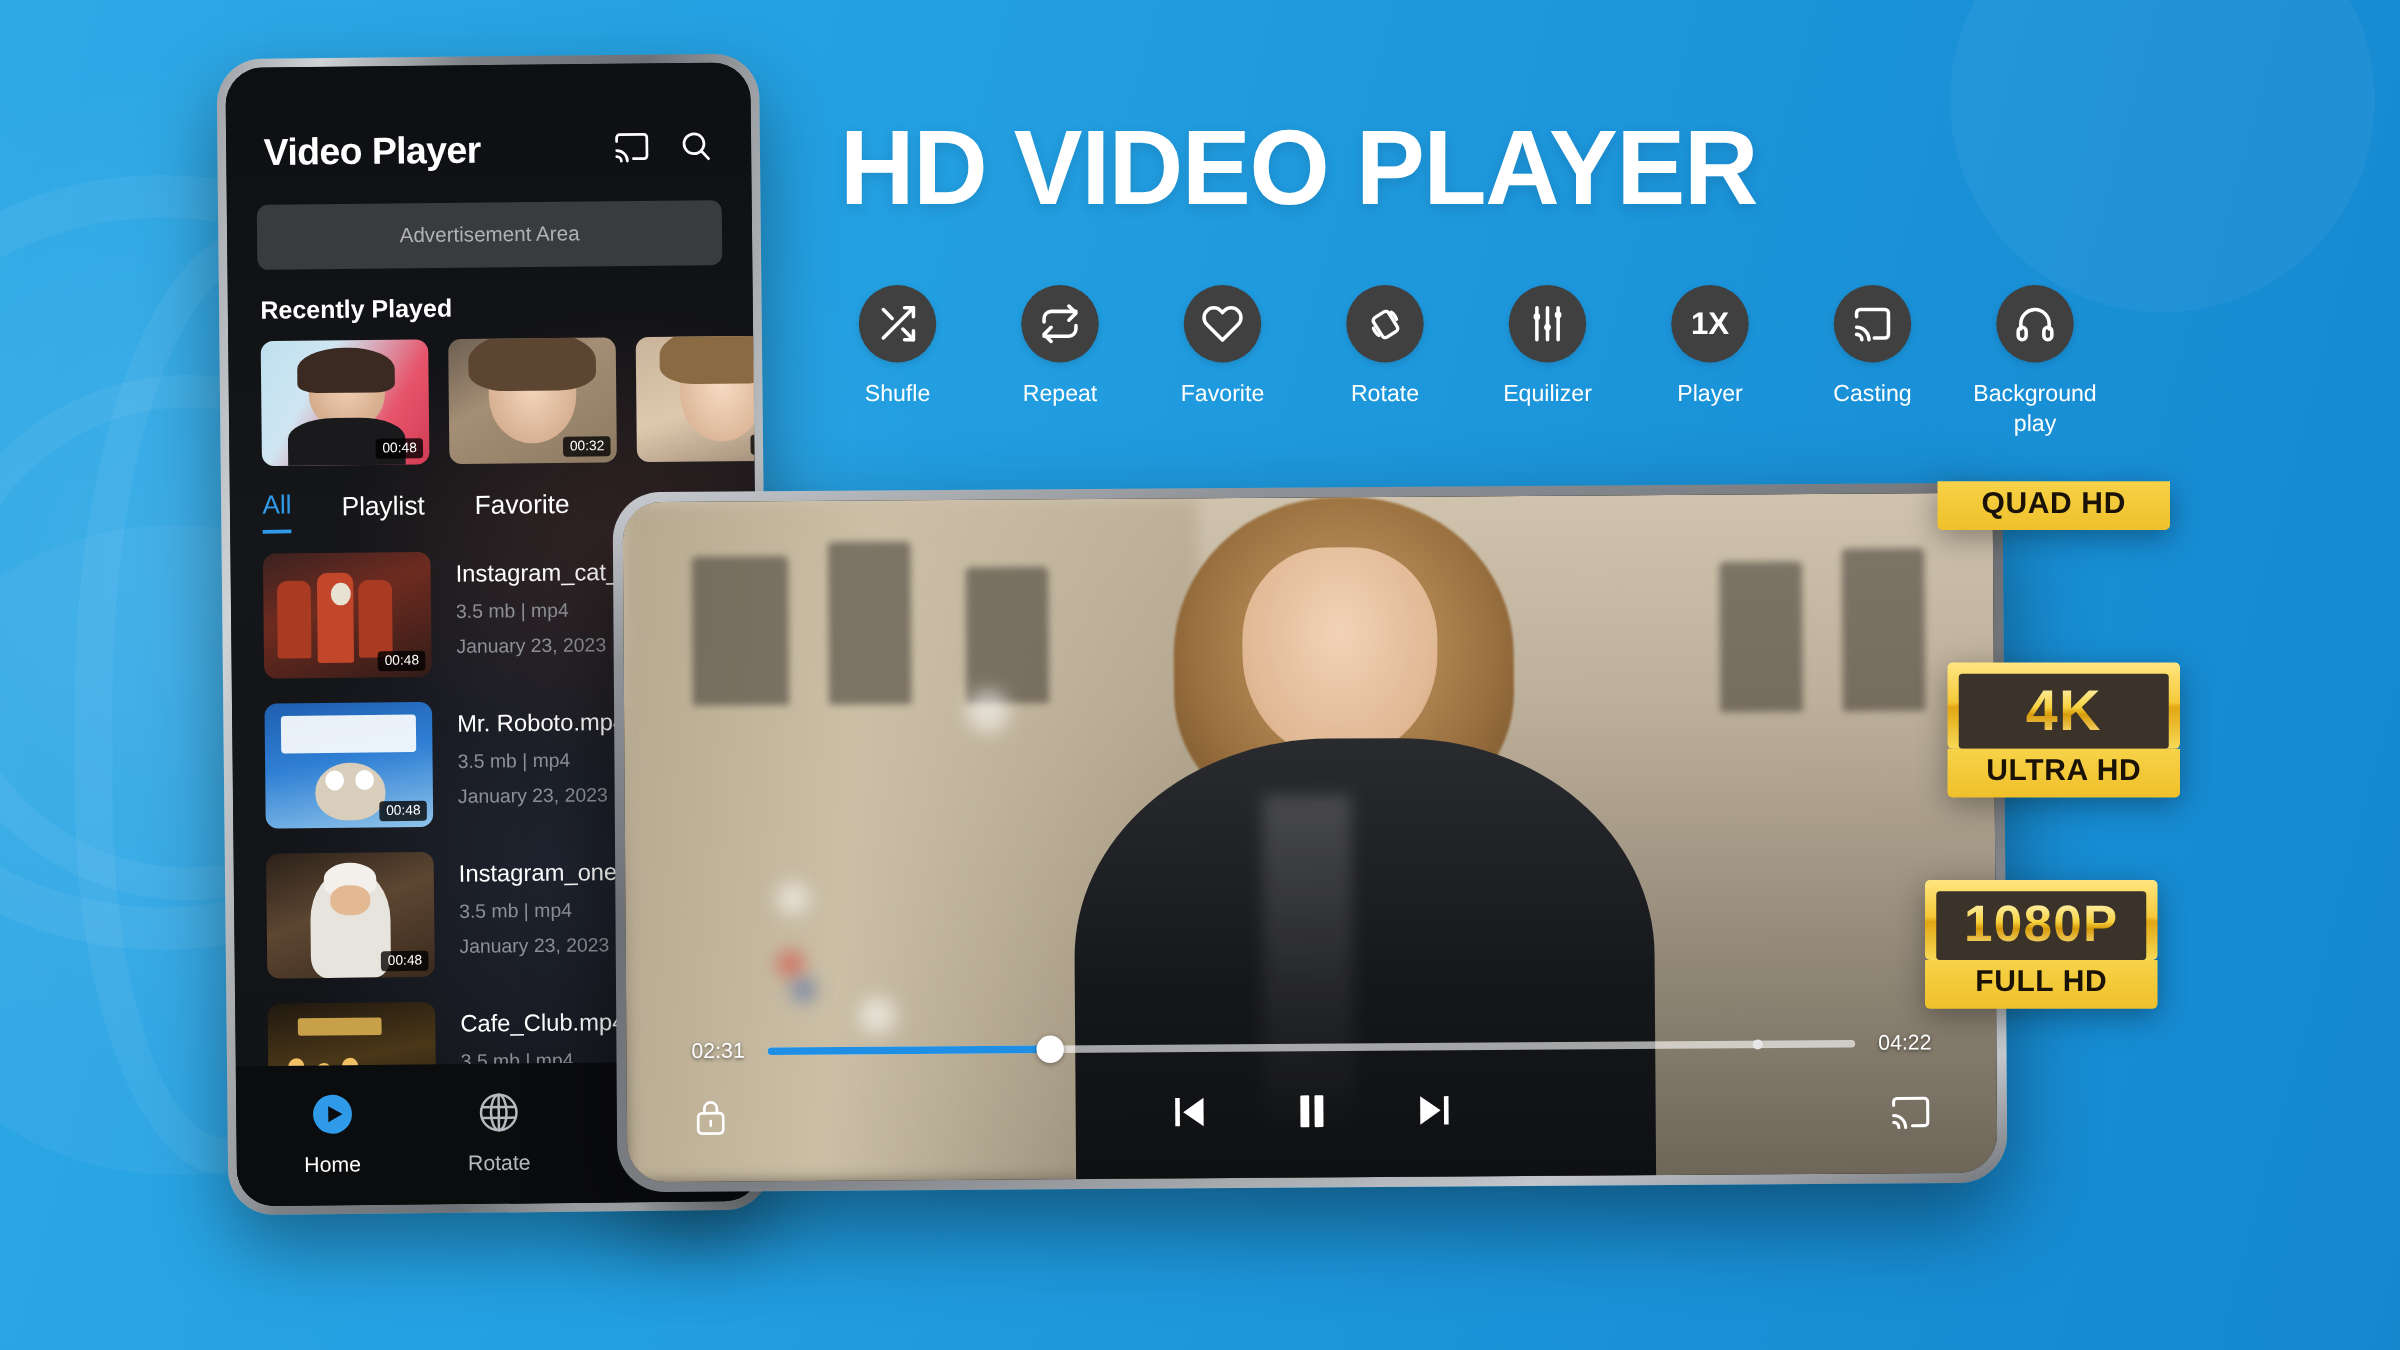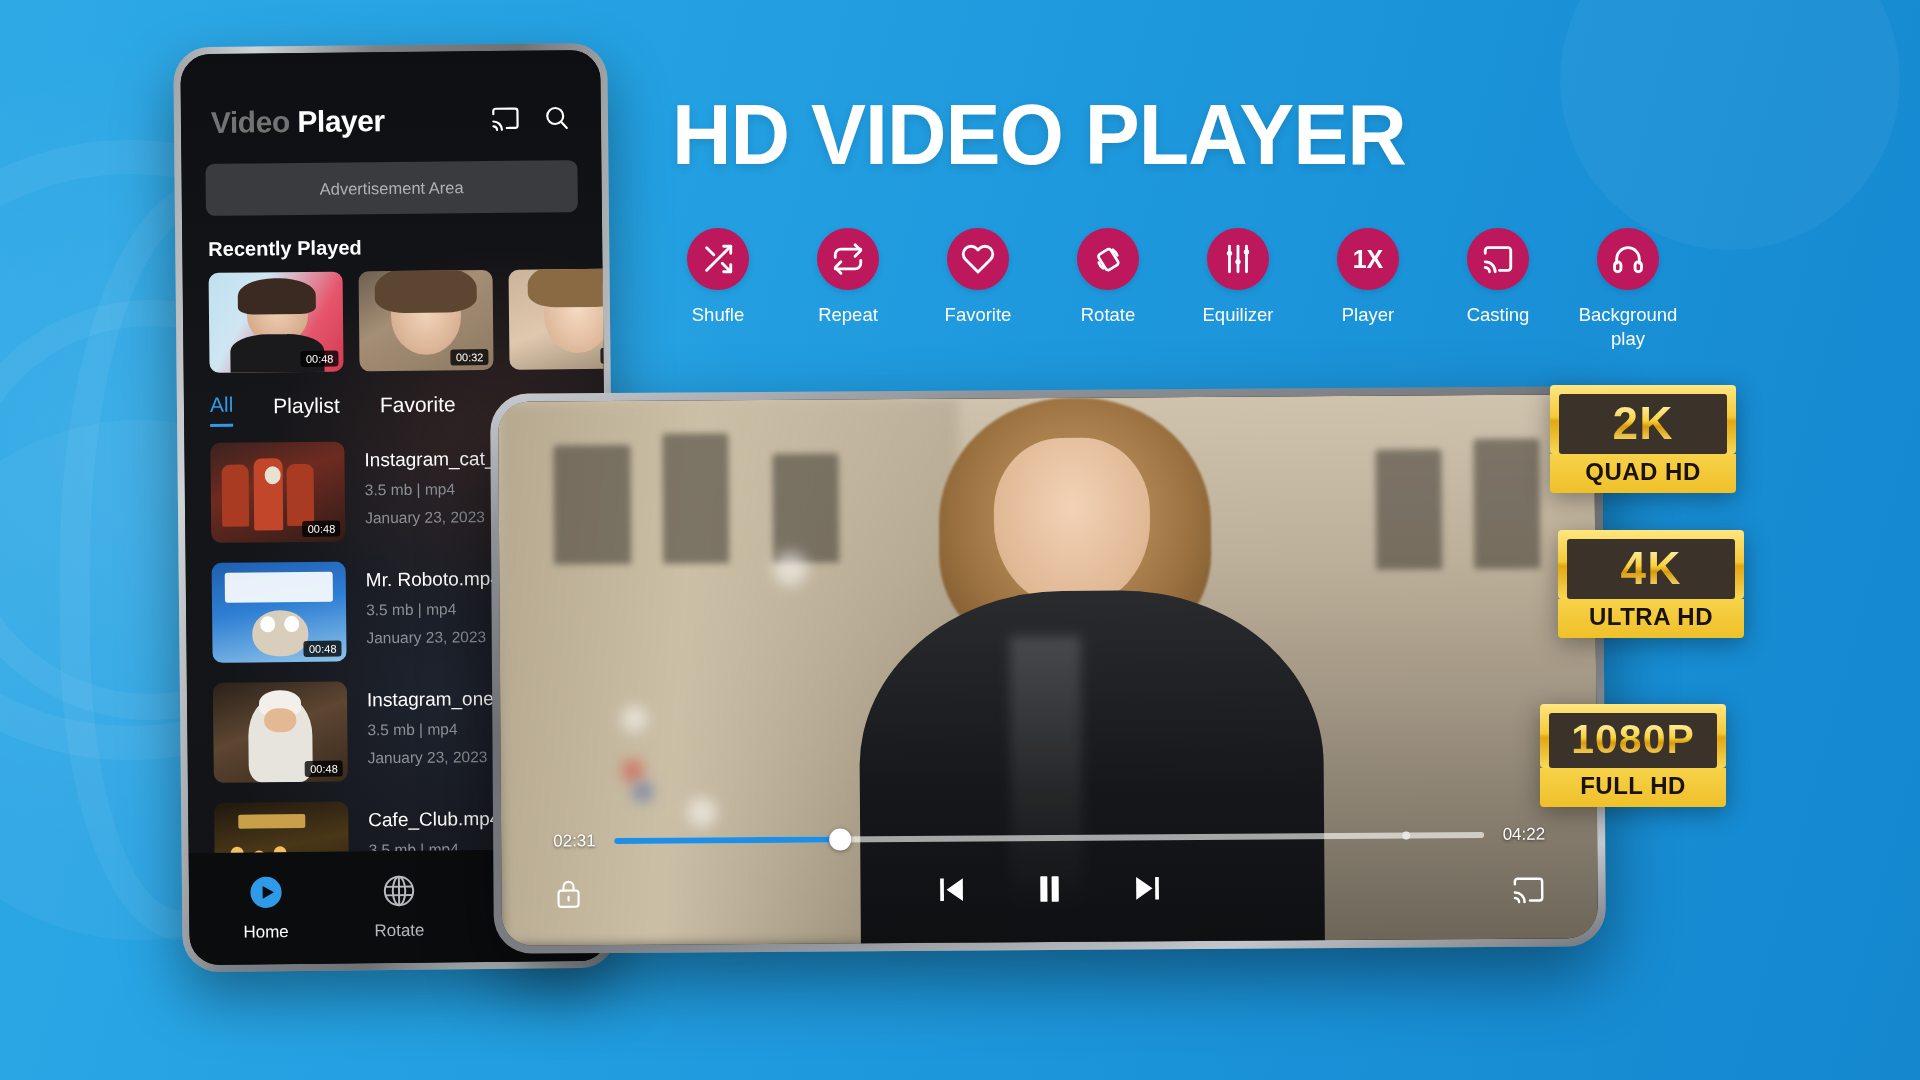"Video" .app-title .v { color: #737373 -> #ffffff }
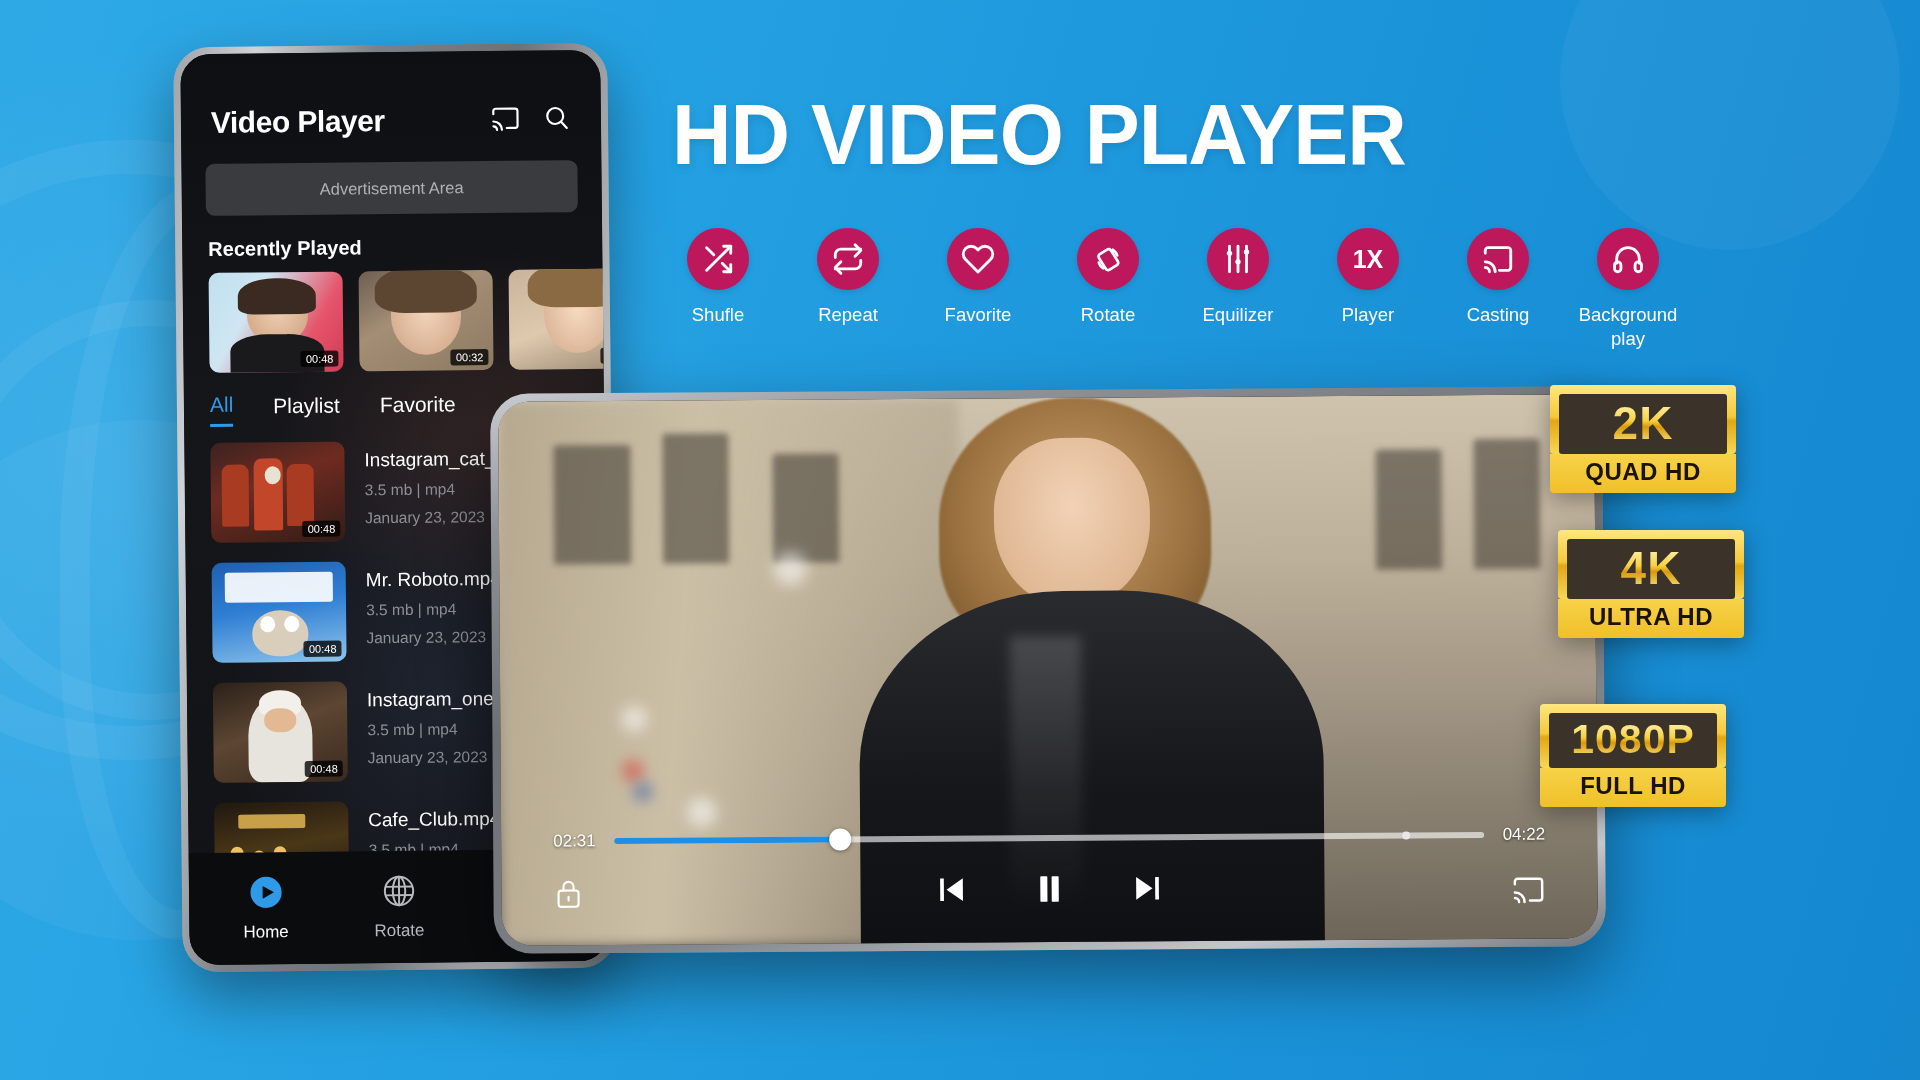"1X" .feat .circ { background: #be185d -> #404040 }
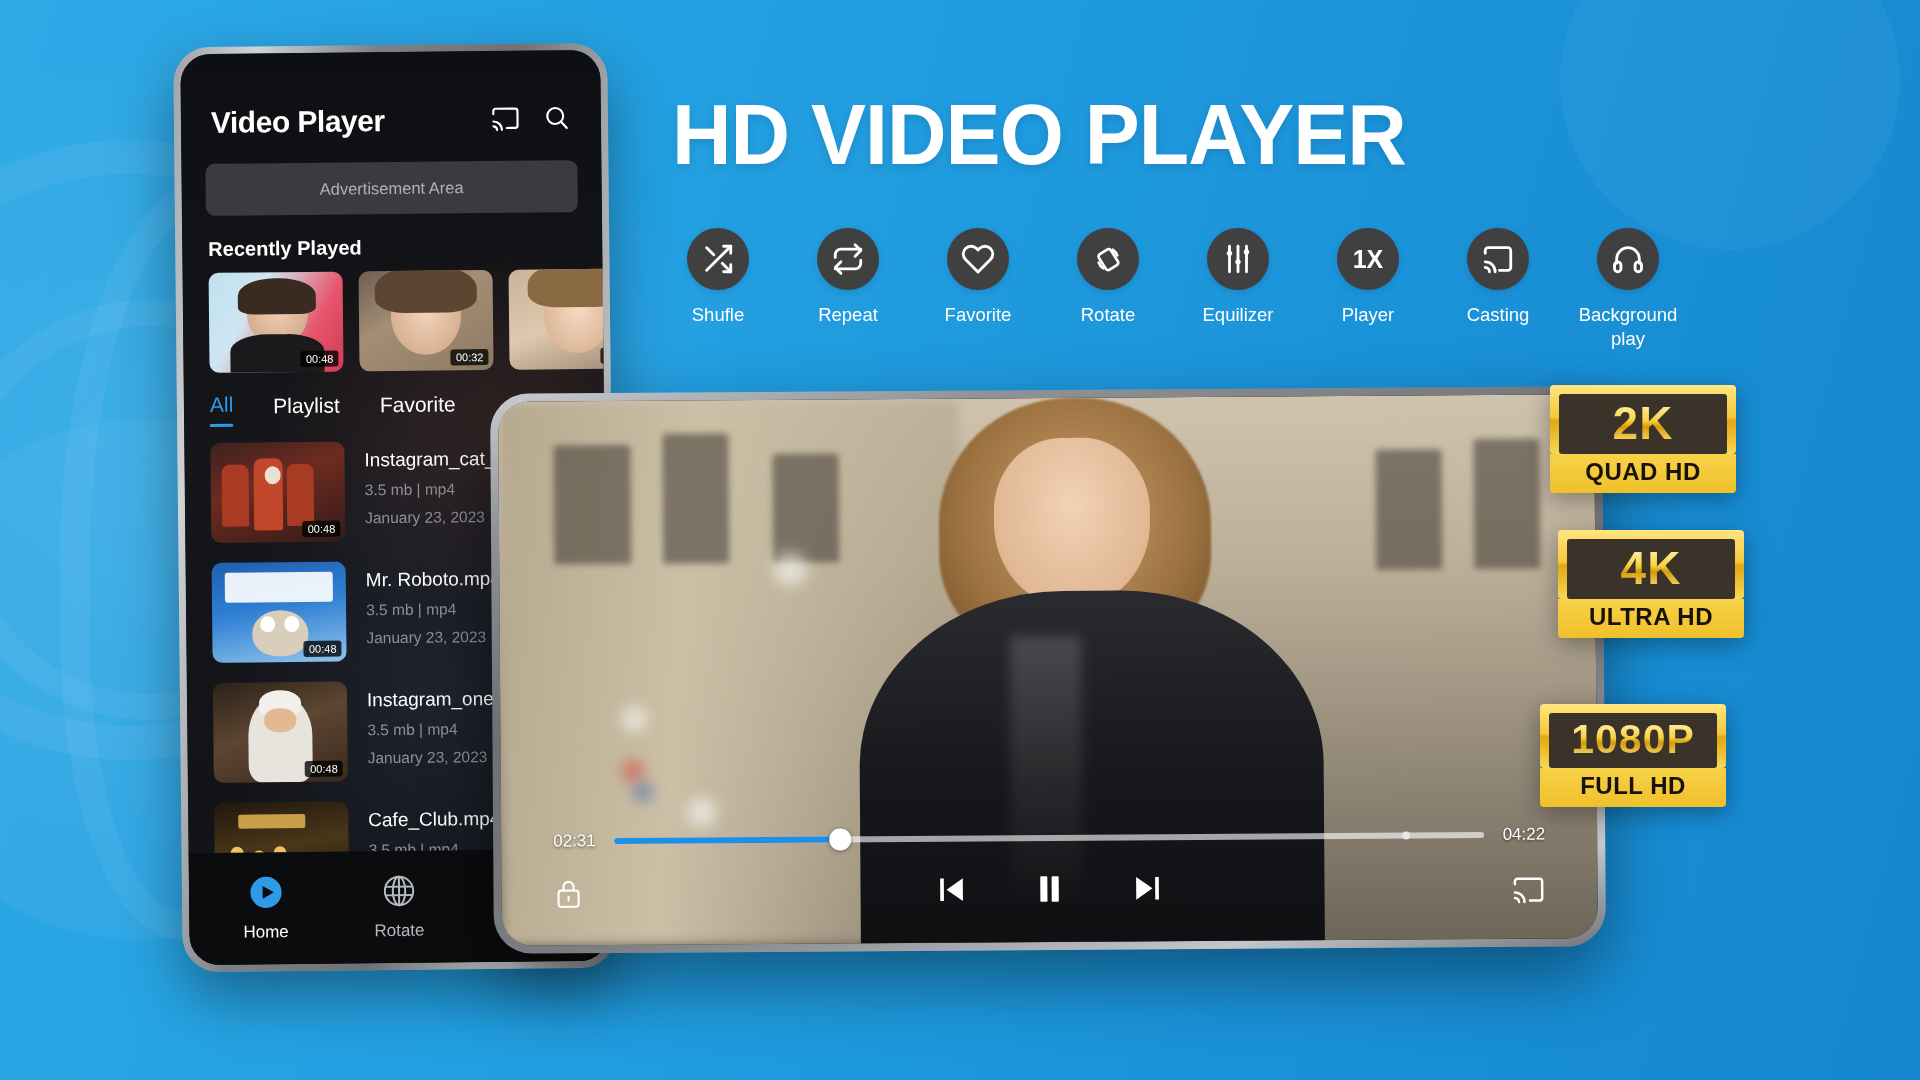"2K" div.top { html: <div> <div> <div>2K</div> </div> </div> -> none }
